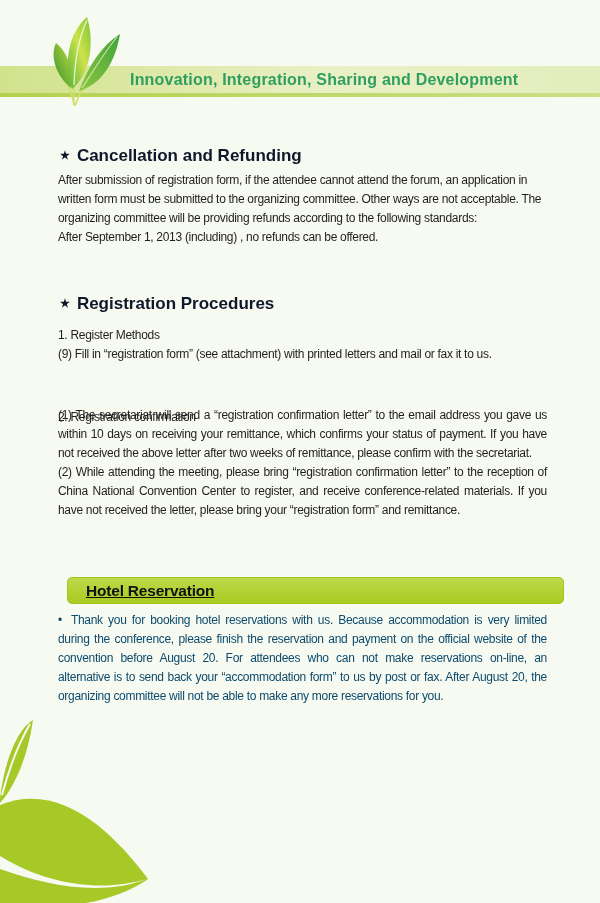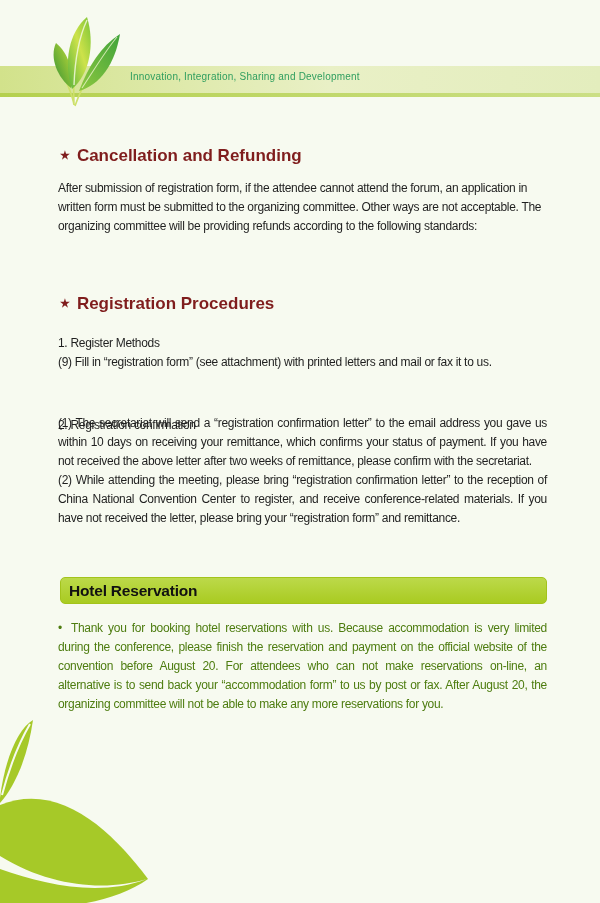"Innovation, Integration, Sharing and" .tagline { font-size: 10px -> 16px; font-weight: normal -> bold }
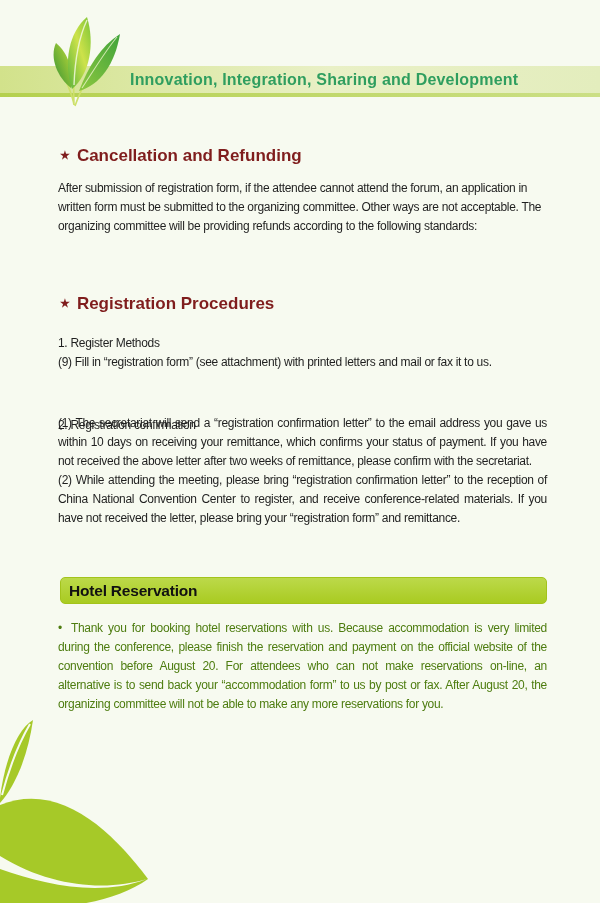"★ Cancellation and Refunding" .sec-title { color: #7f1d1d -> #0f172a }
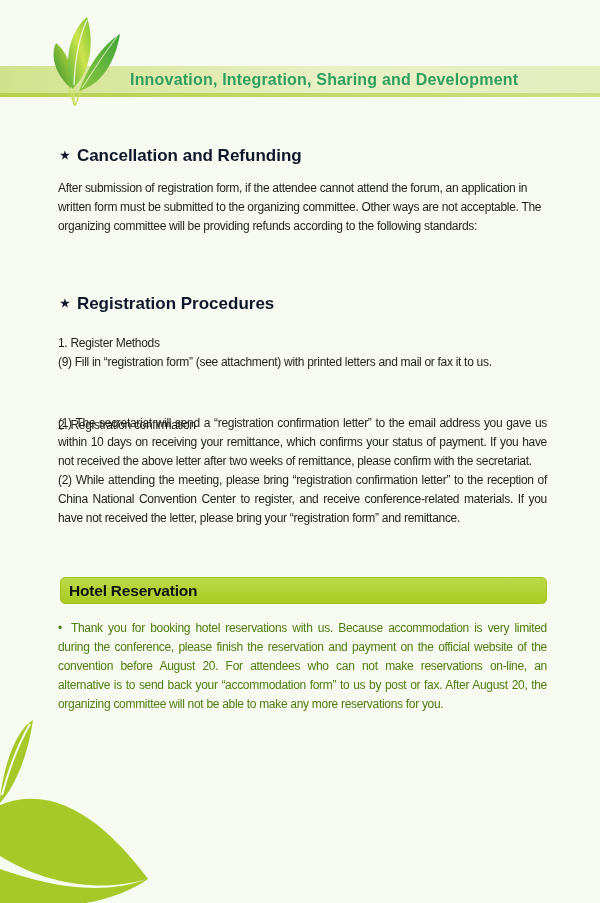"After submission of registration form," .txt { margin-top: 8px -> none }
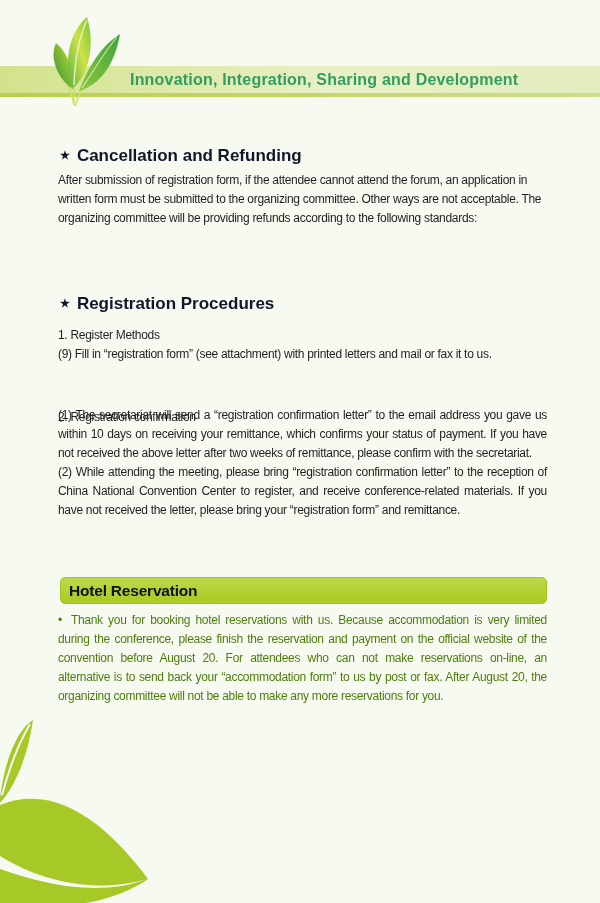"After September 1, 2013 (including)" div.nowrap { html: none -> <div>After September 1, 2013 (including) , no refunds can be offered.</div> }
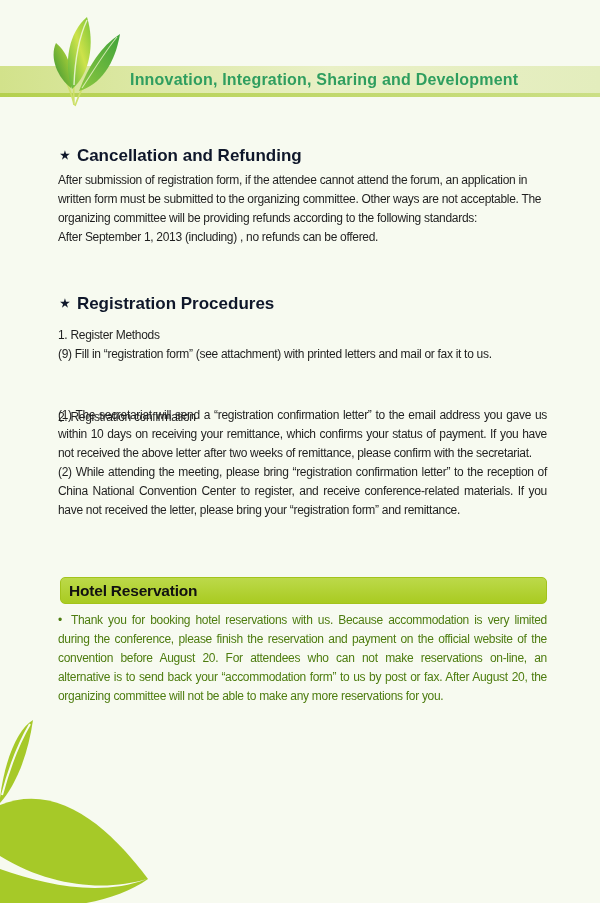"Hotel Reservation" .hotel-bar { left: 60px -> 67px; padding-left: 8px -> 18px; text-decoration: none -> underline }
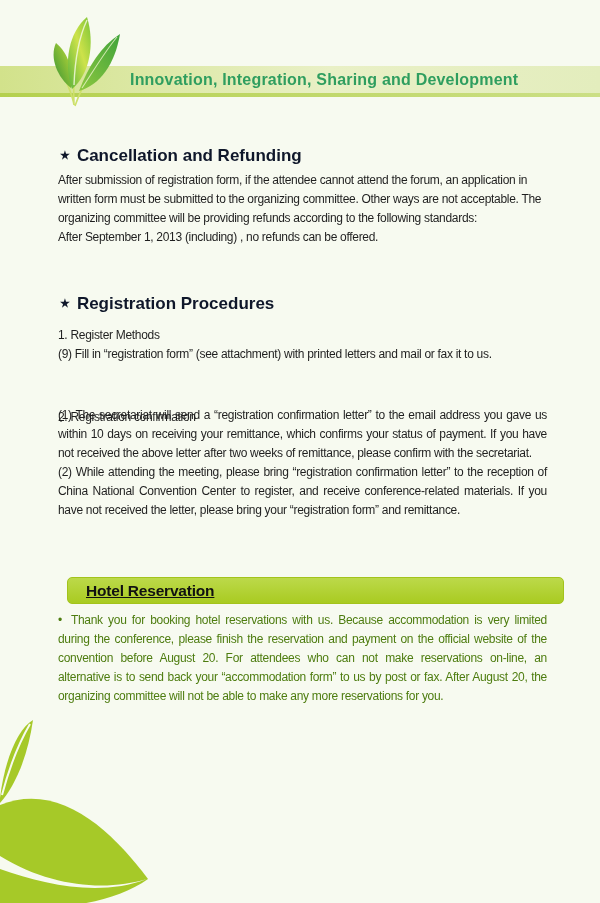"• Thank you for booking" .hotel-txt { color: #4d7c0f -> #0c4a6e }
